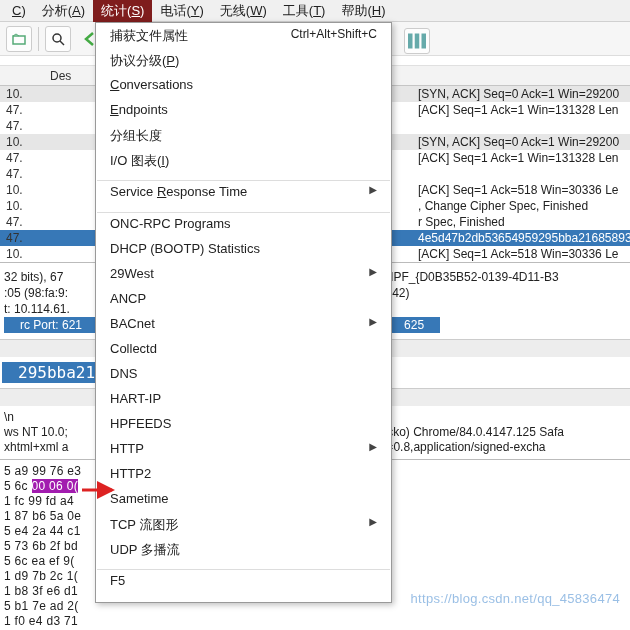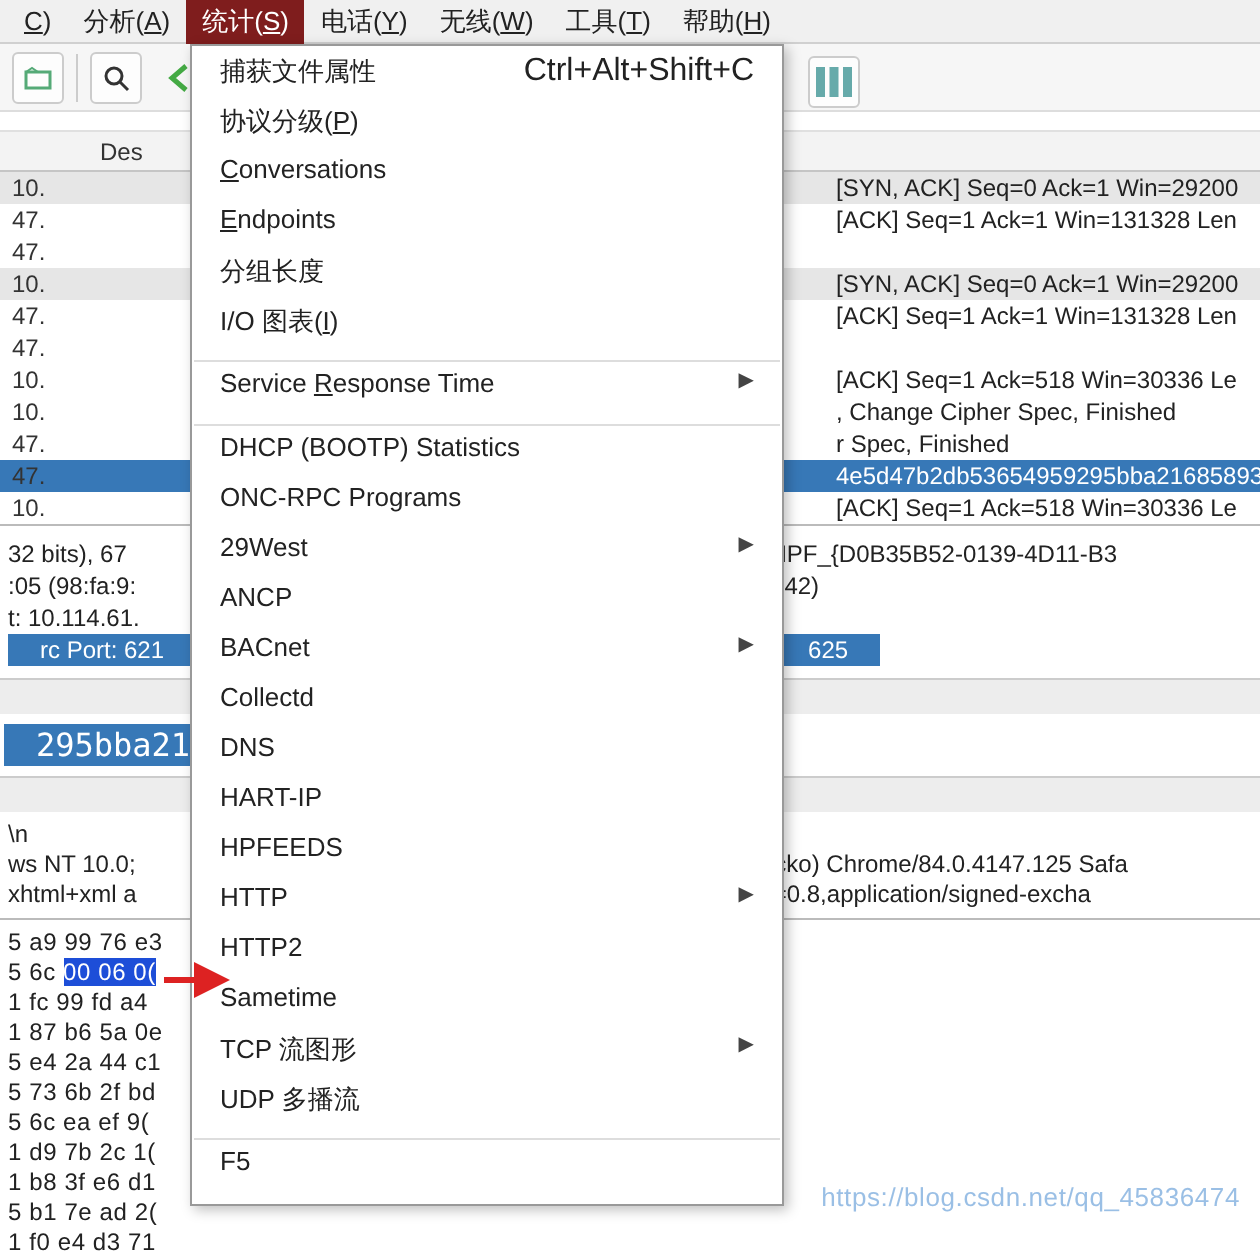"Ctrl+Alt+Shift+C" span { font-size: 16px -> 12px }
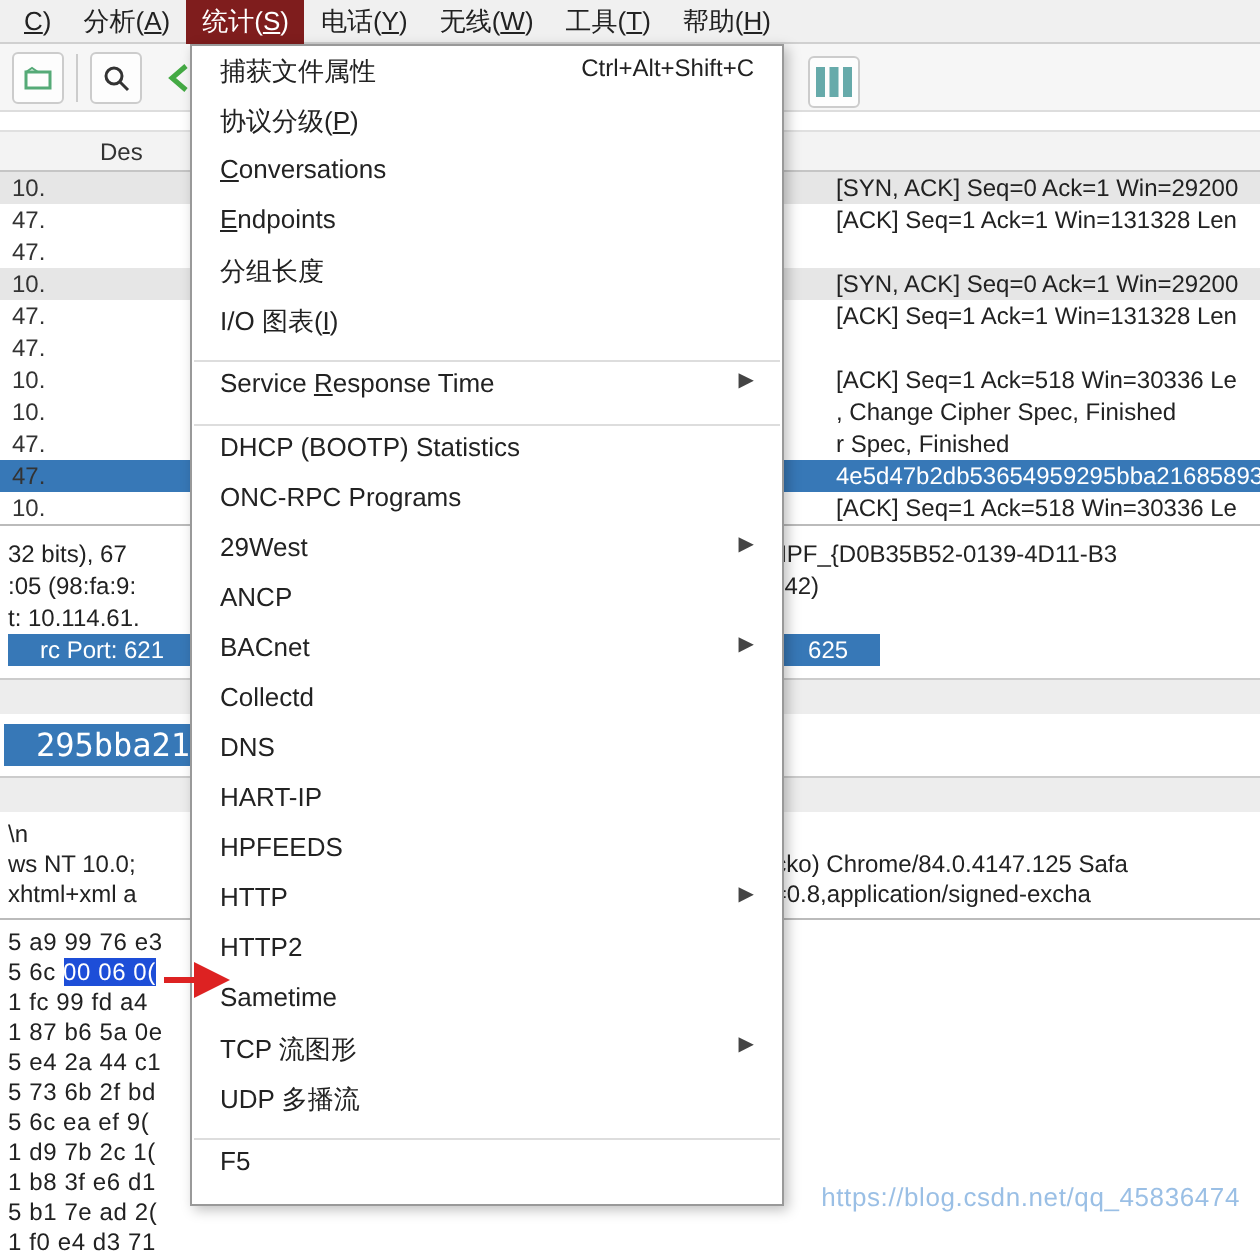"DHCP (BOOTP) Statistics" div.ditem { order: before "ONC-RPC Programs" -> after "ONC-RPC Programs" }
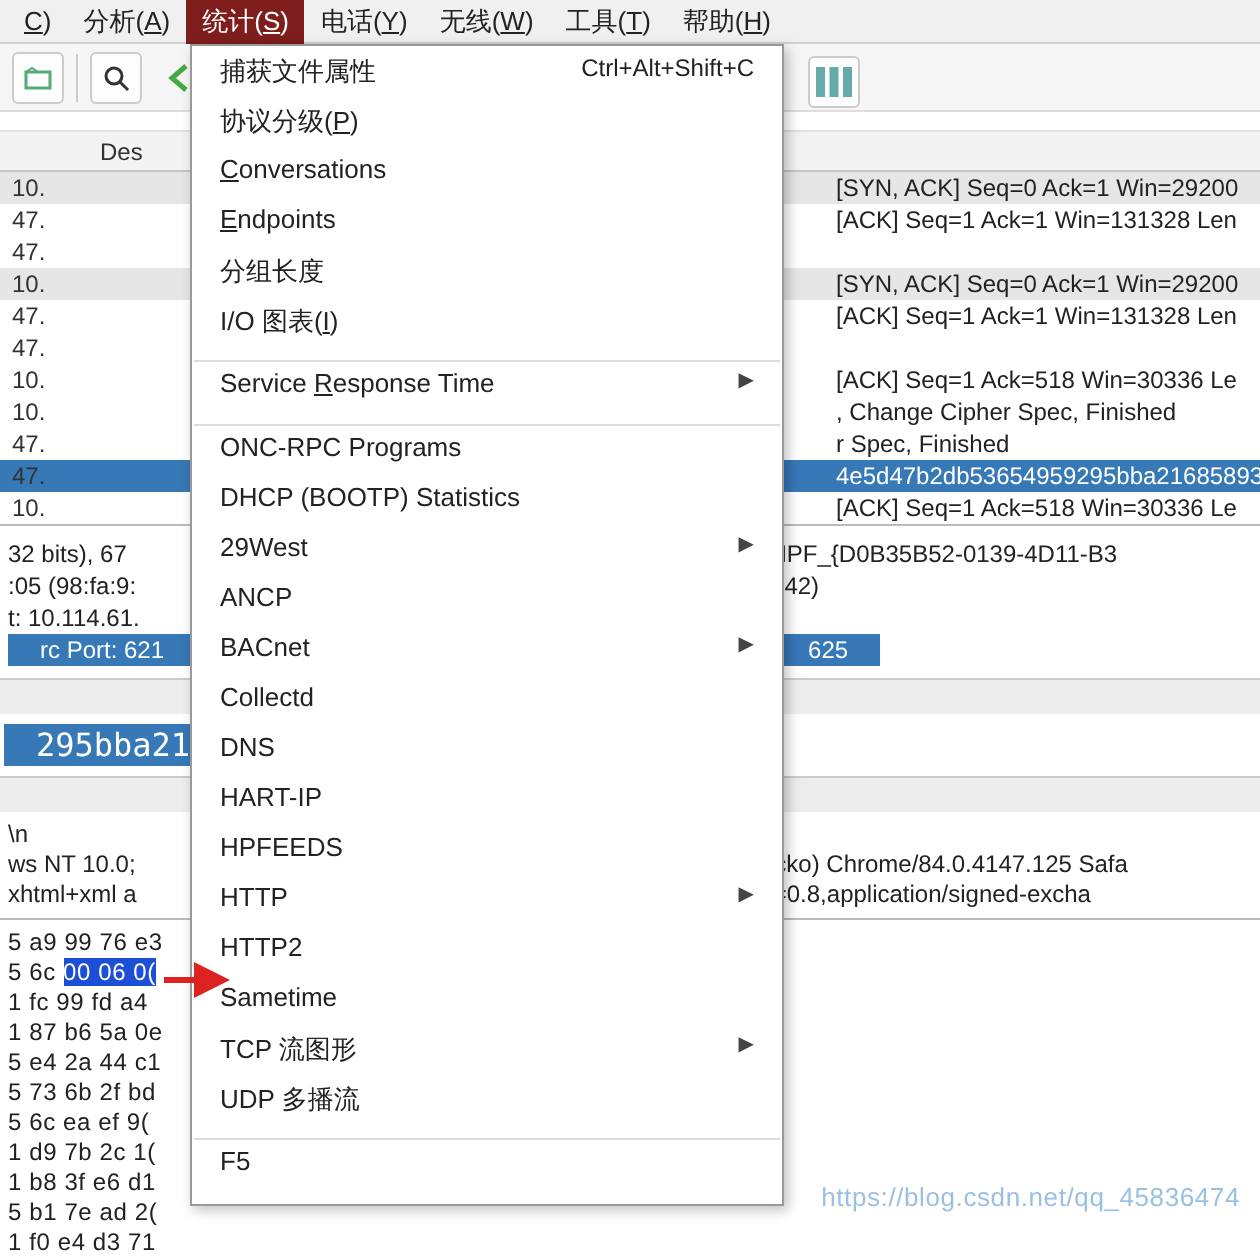"00 06 0(" .hexpane .sel { background: #1d4ed8 -> #a21caf }
